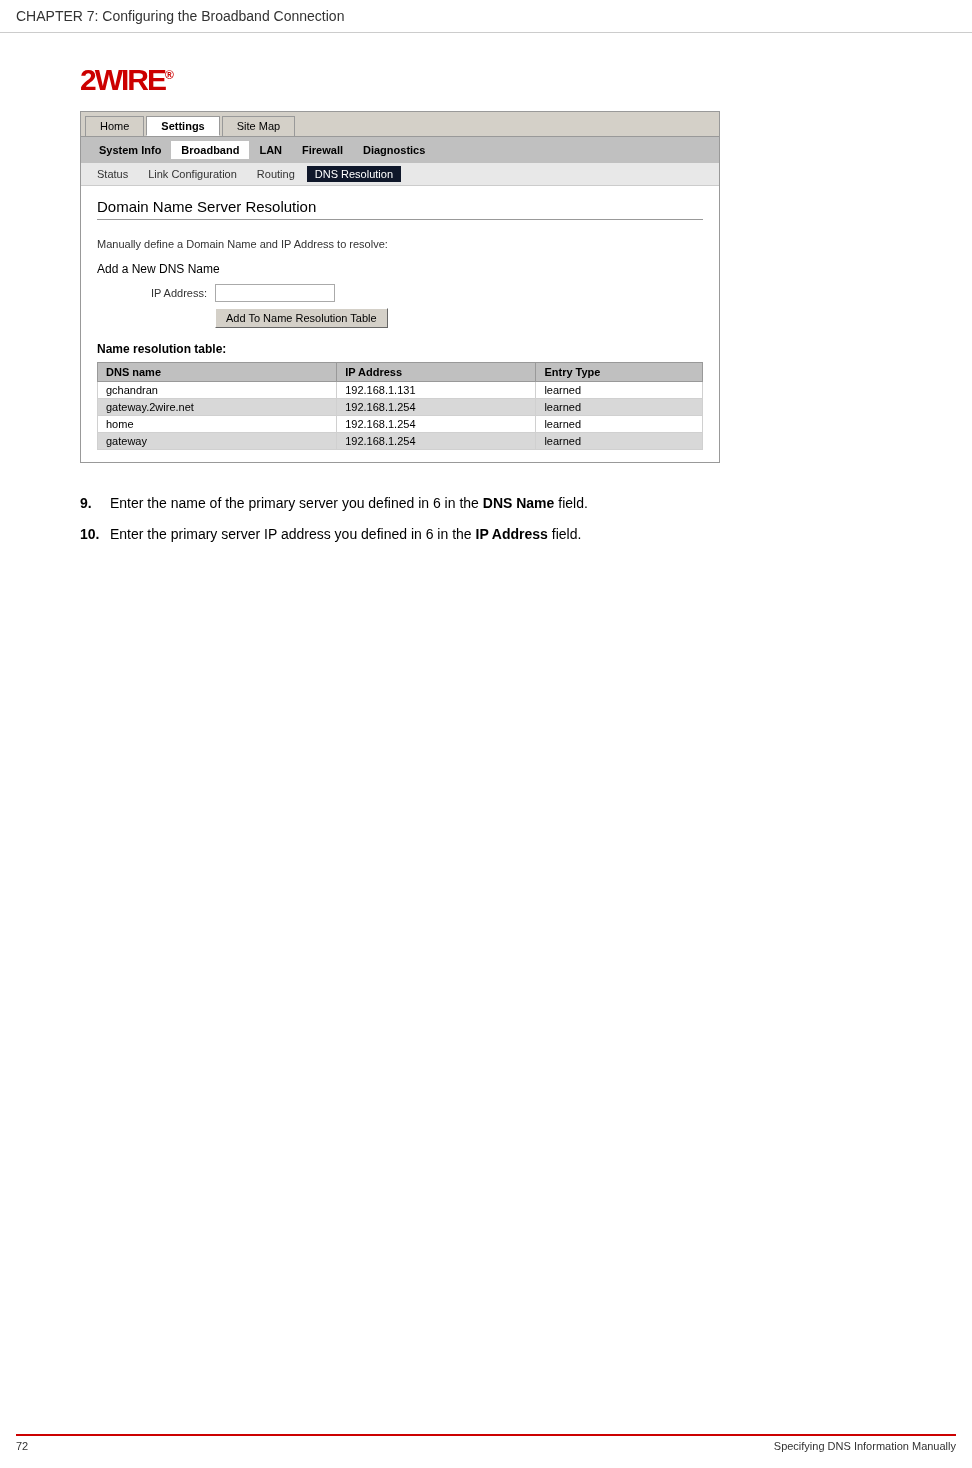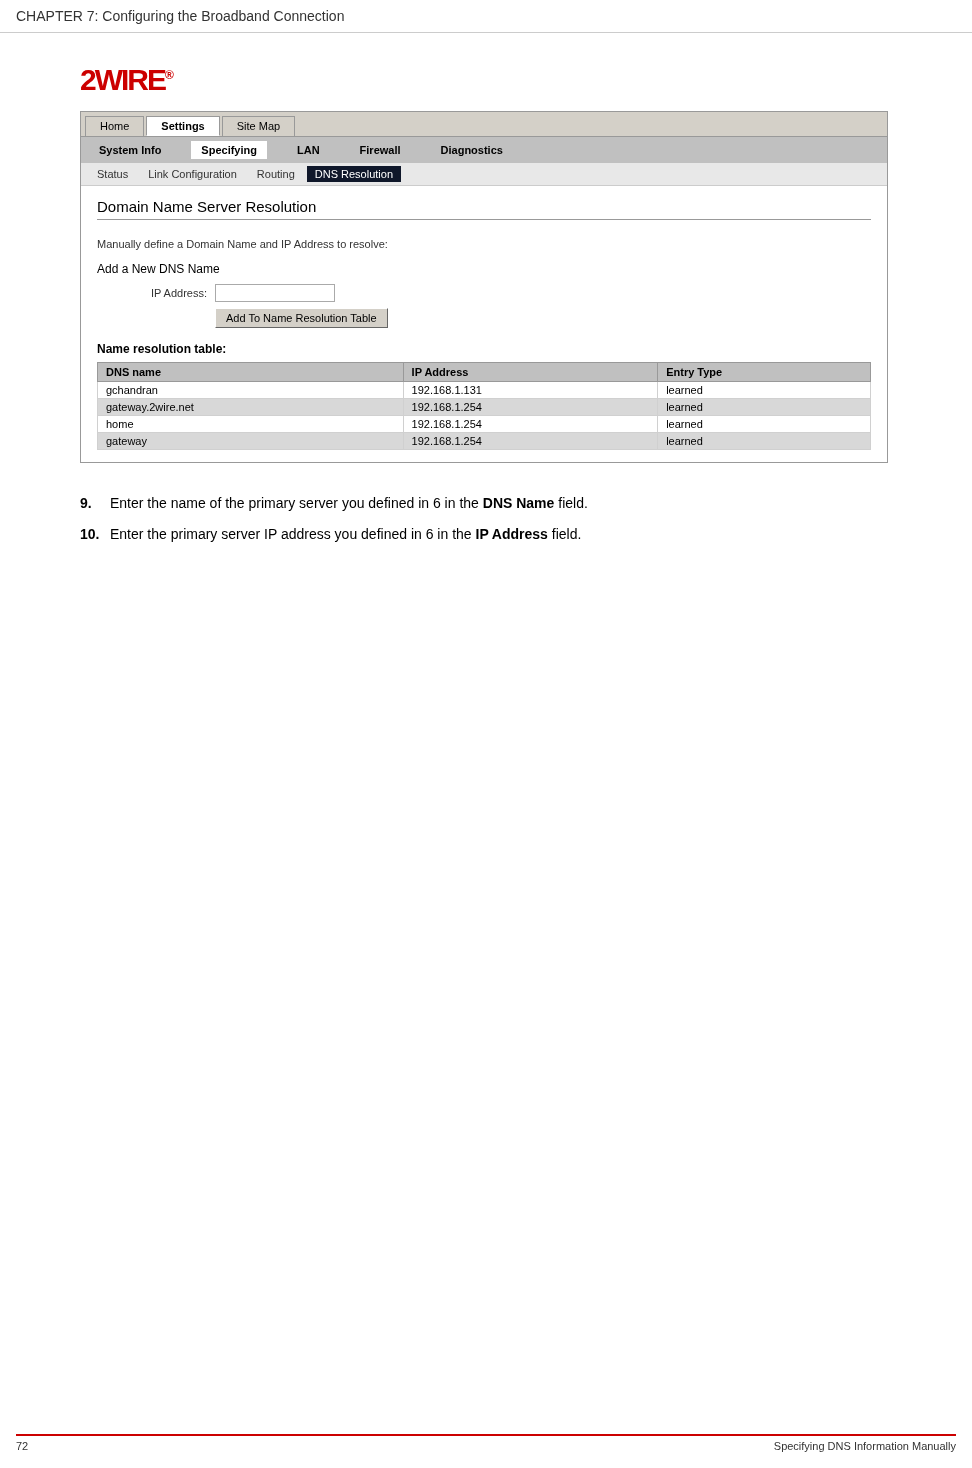"Home" .browser-frame { width: 808px -> 640px }
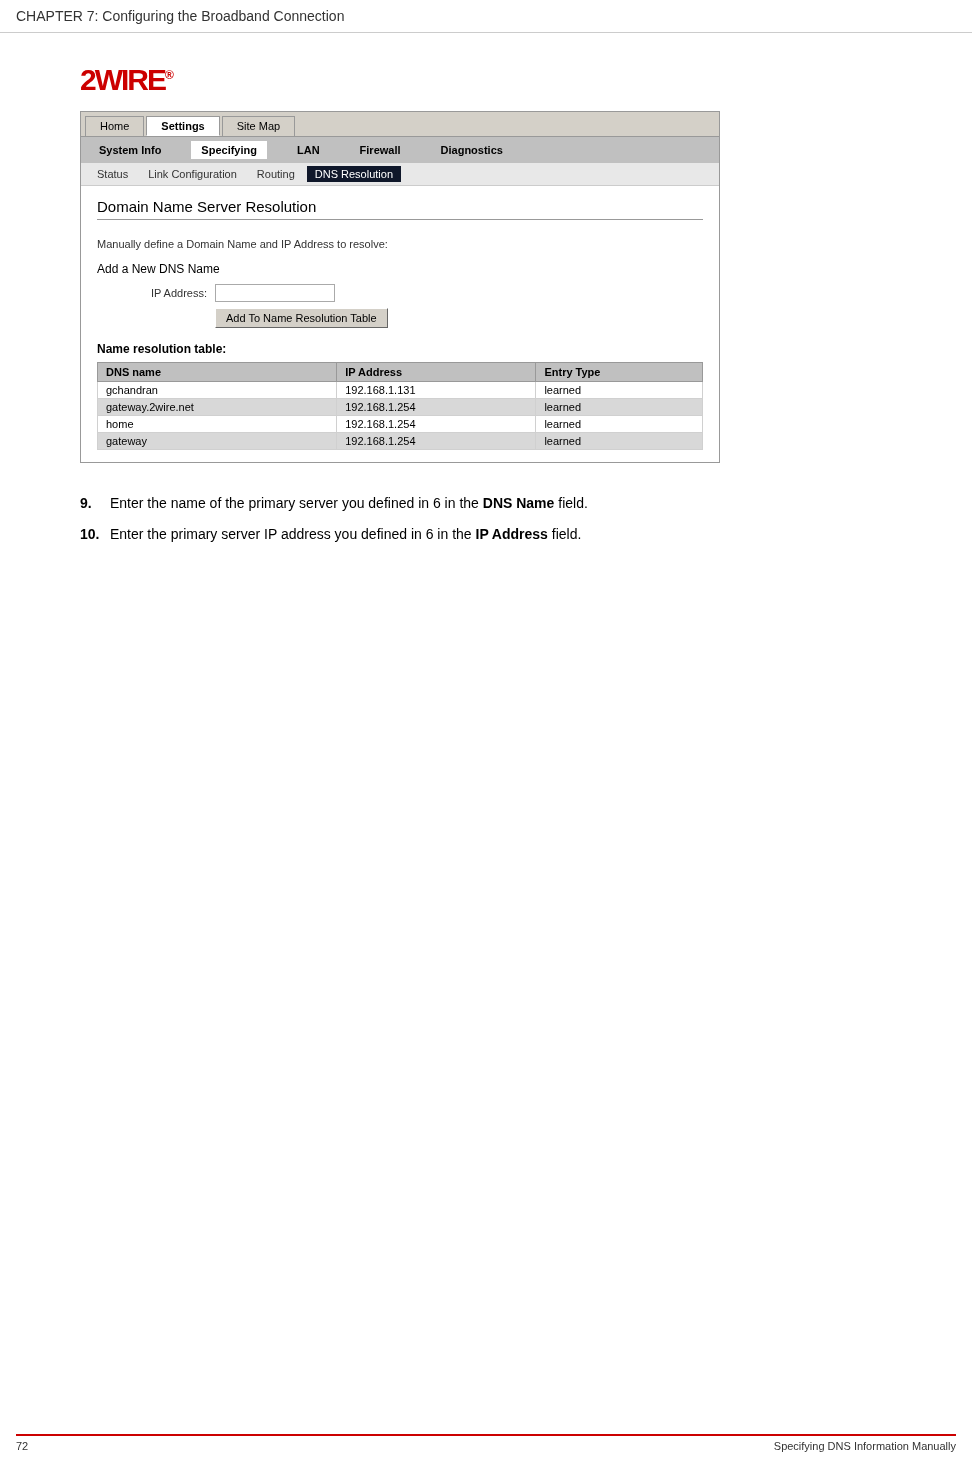"System Info" .router-nav { gap: 20px -> 0 }
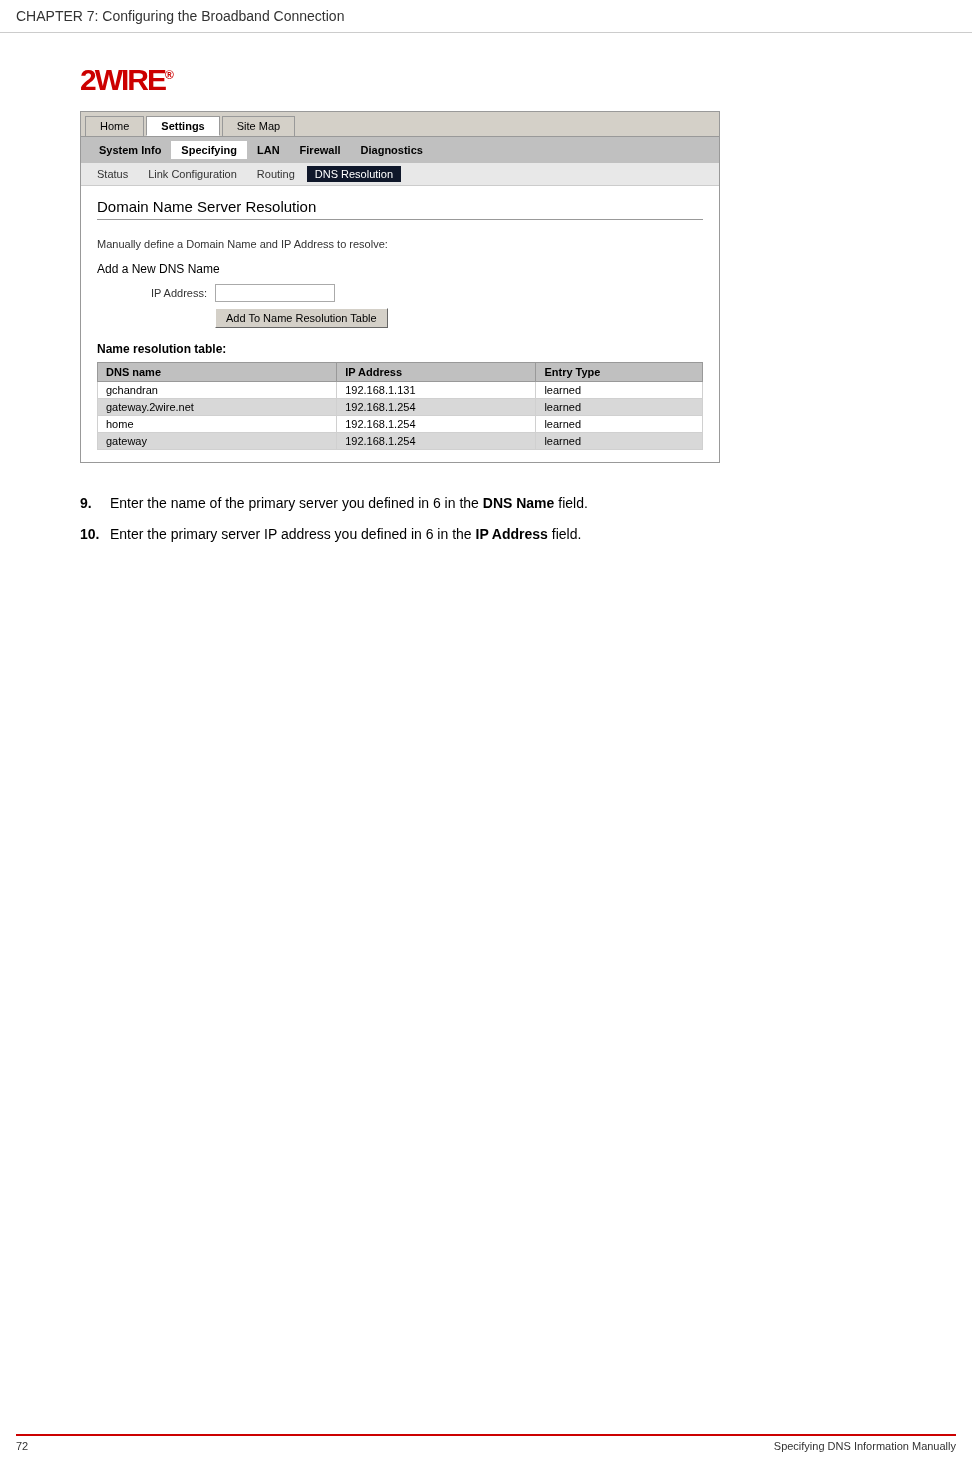"Specifying" span { text: Specifying -> Broadband }
